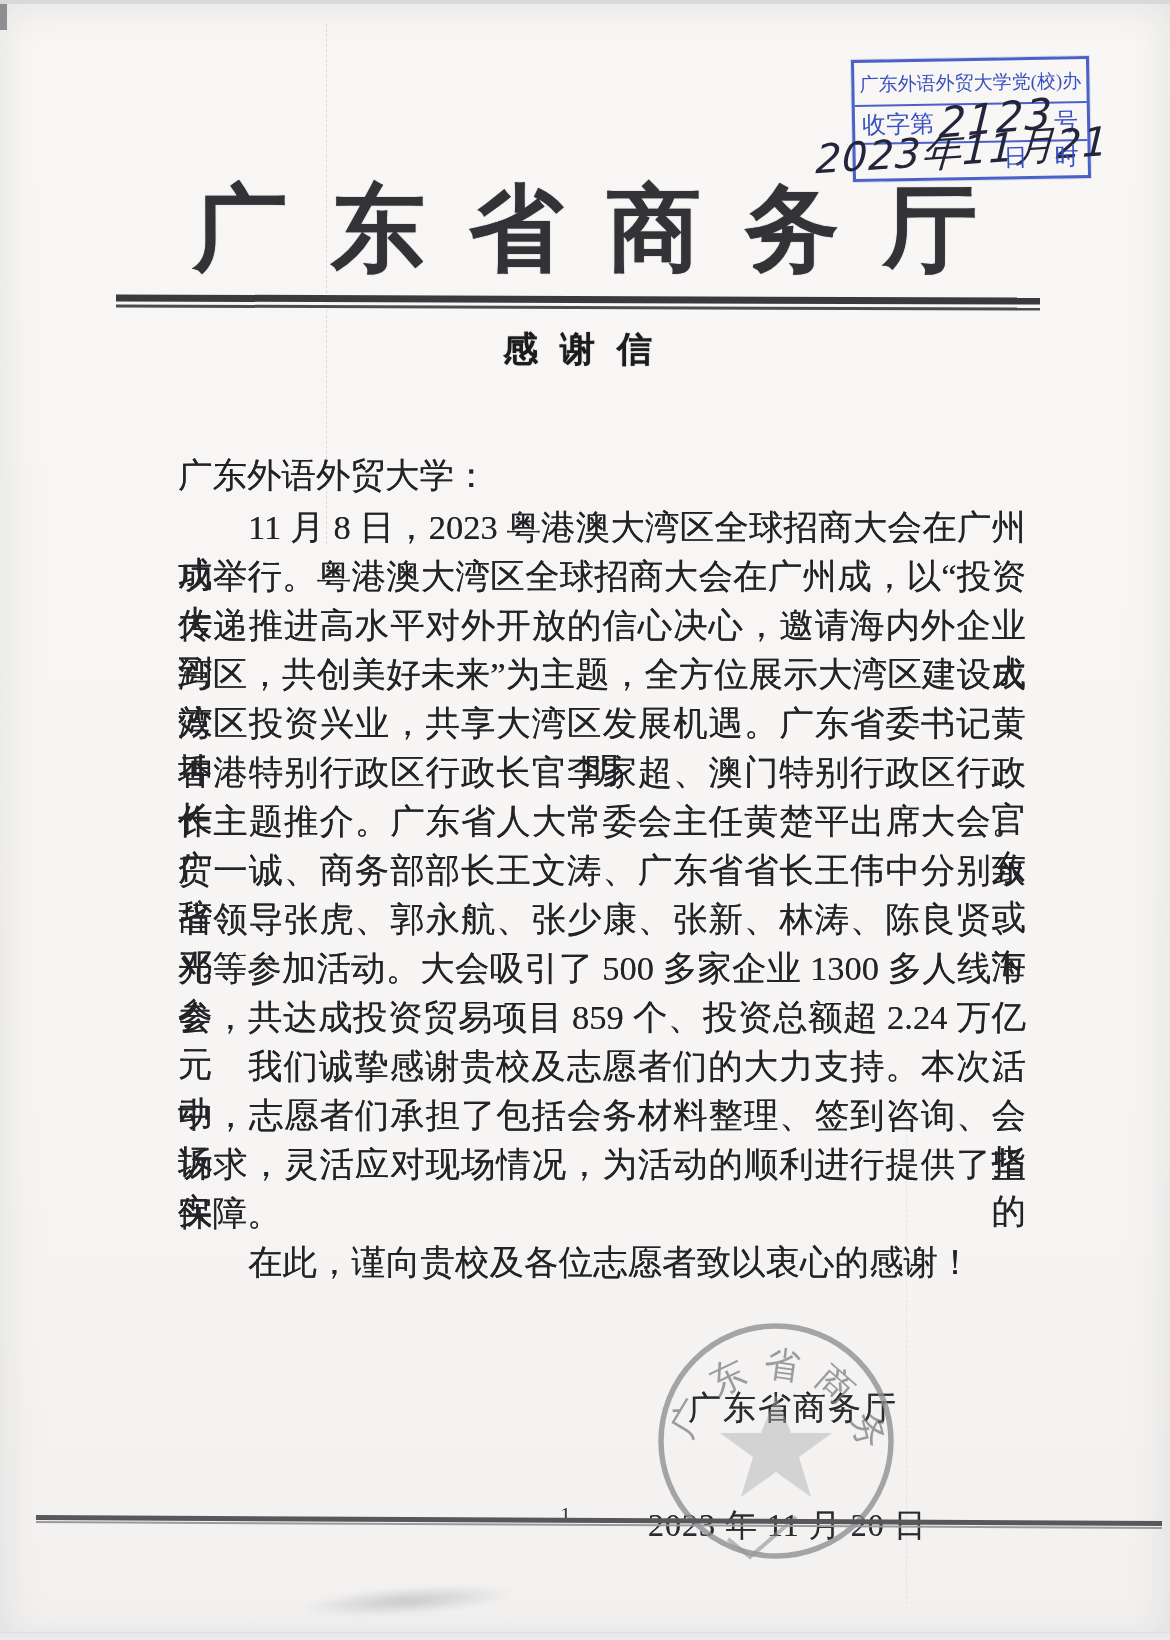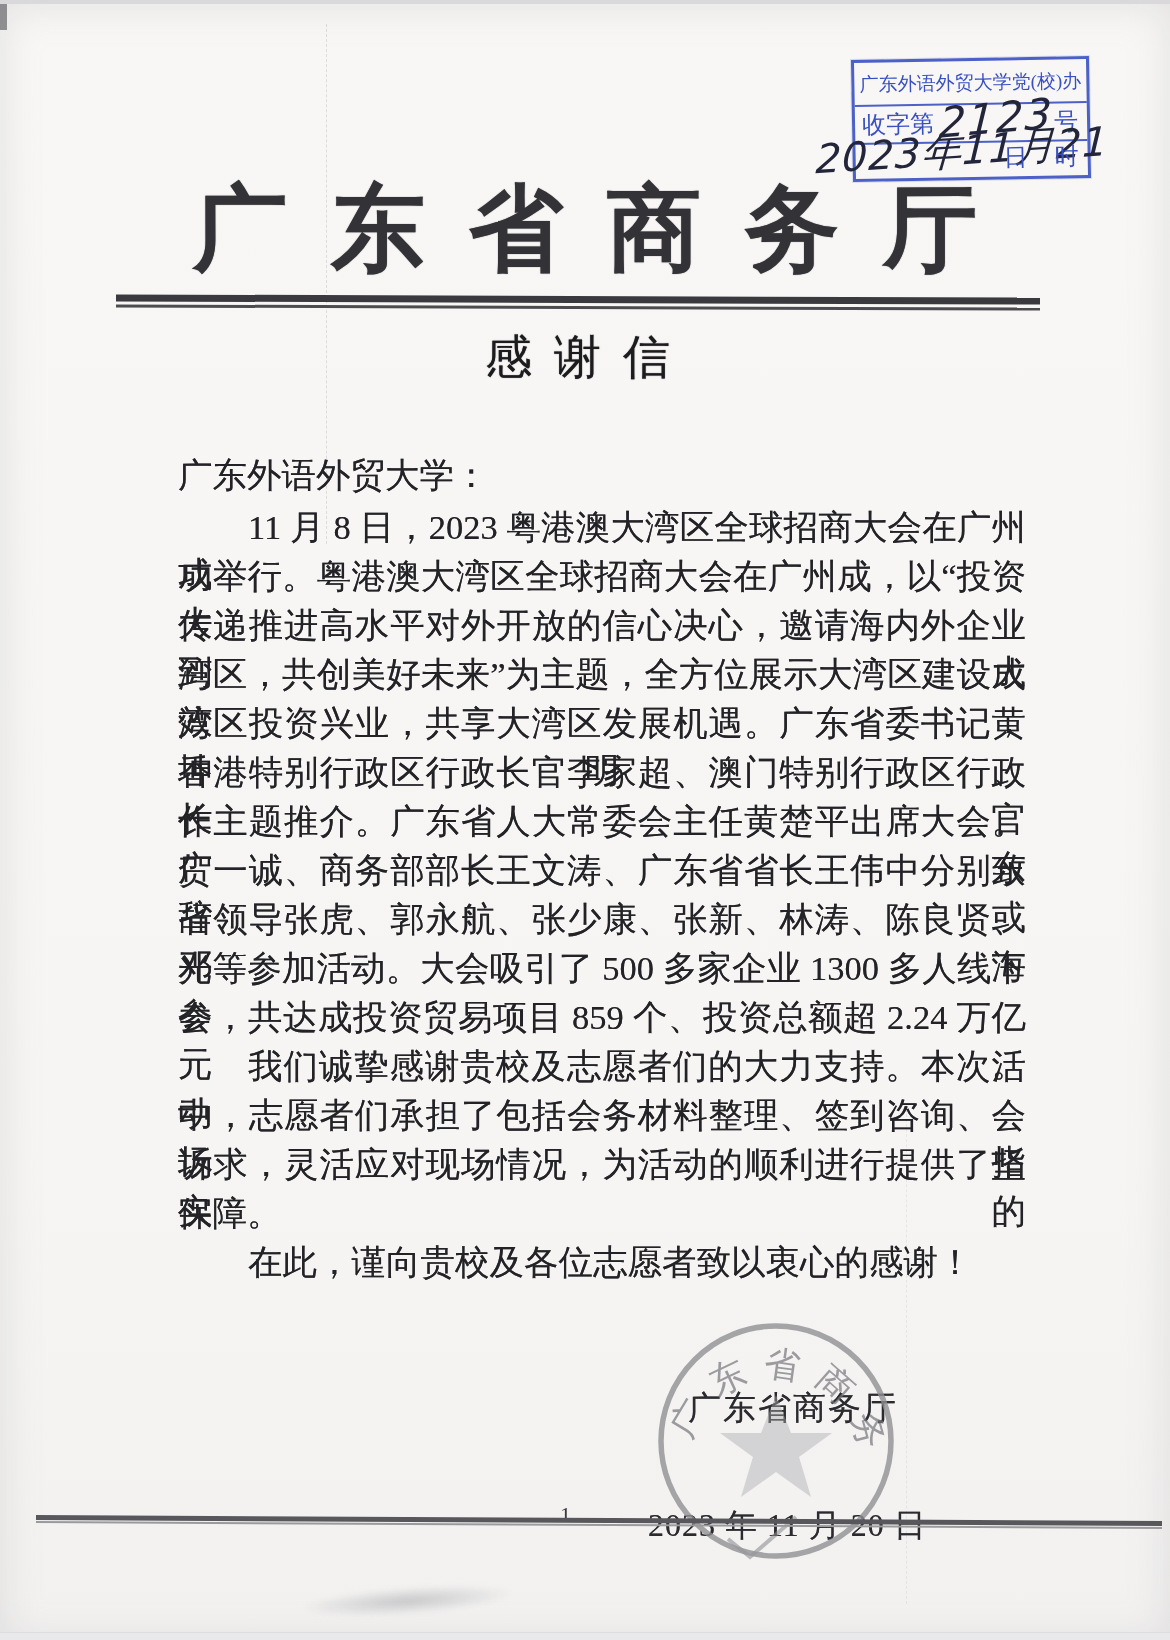"感谢信" .doc-title { font-size: 47px -> 35px; font-weight: normal -> bold }
